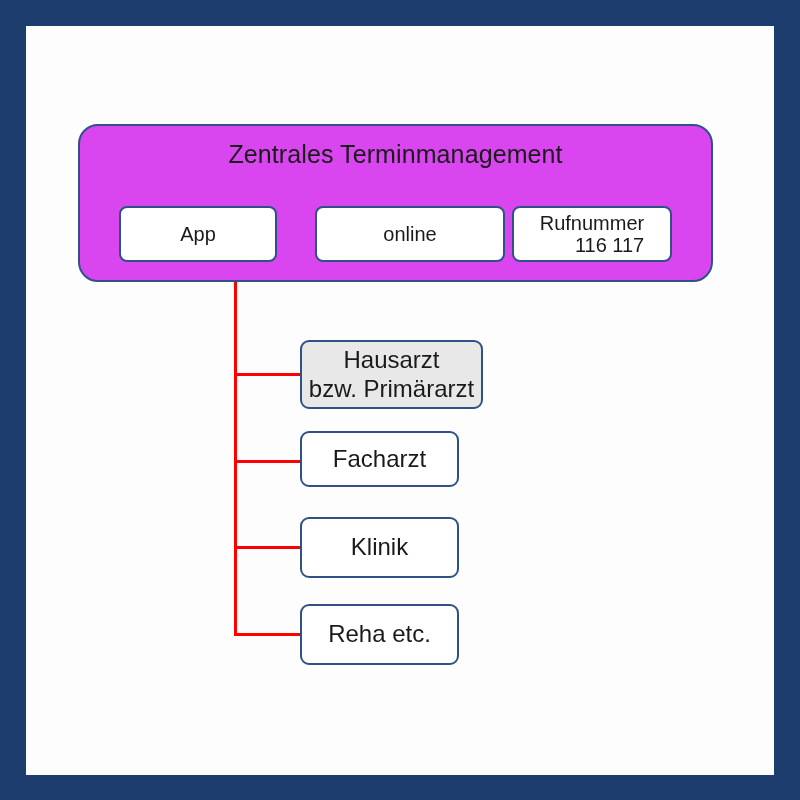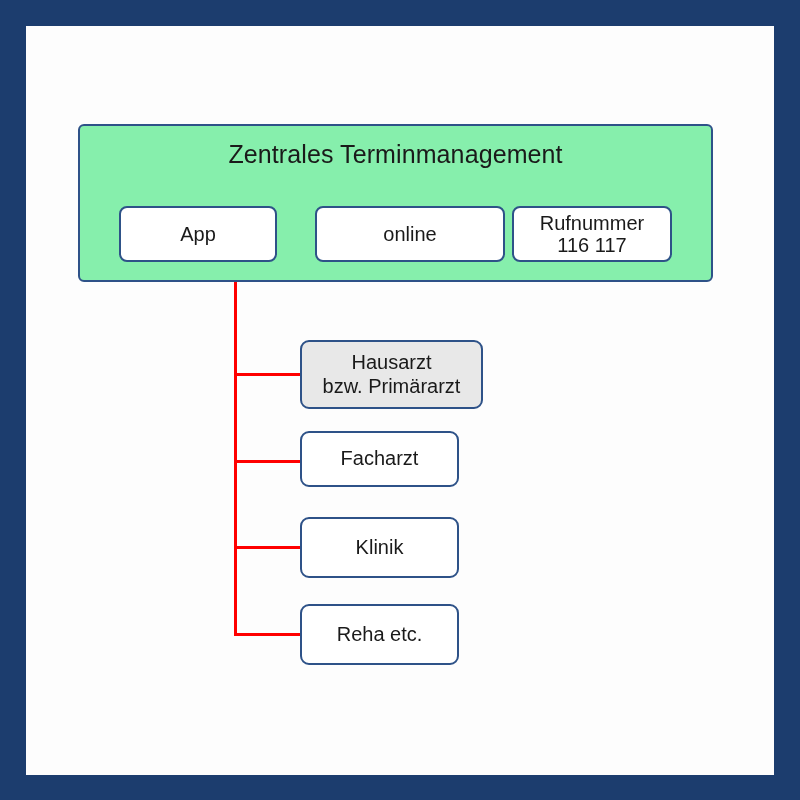"Zentrales Terminmanagement" .header-box { background: #86efac -> #d946ef; border-radius: 6px -> 20px }
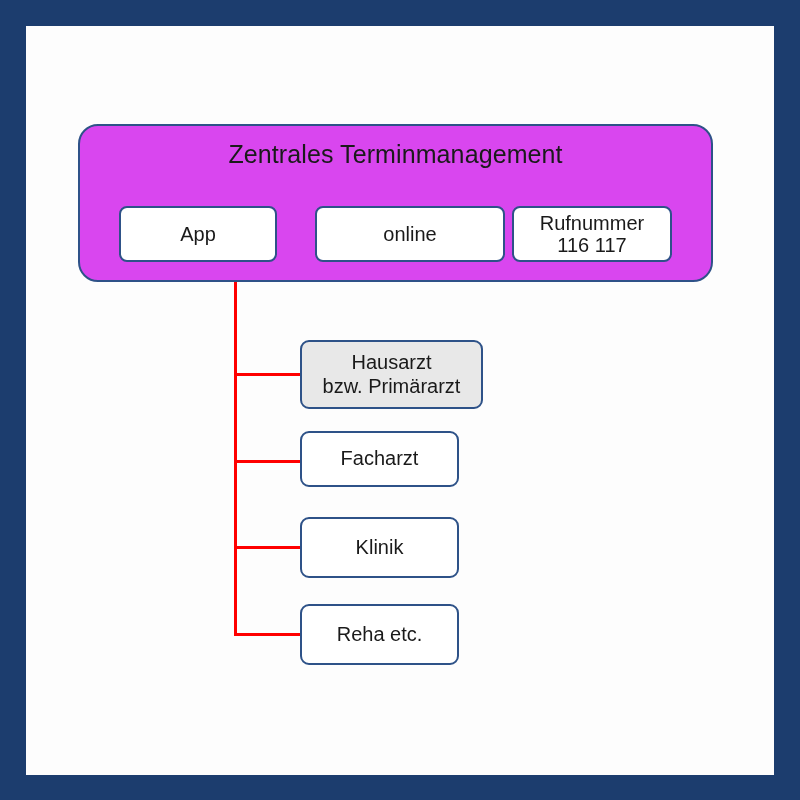"Rufnummer" .option-box.opt2 { text-align: none -> right }
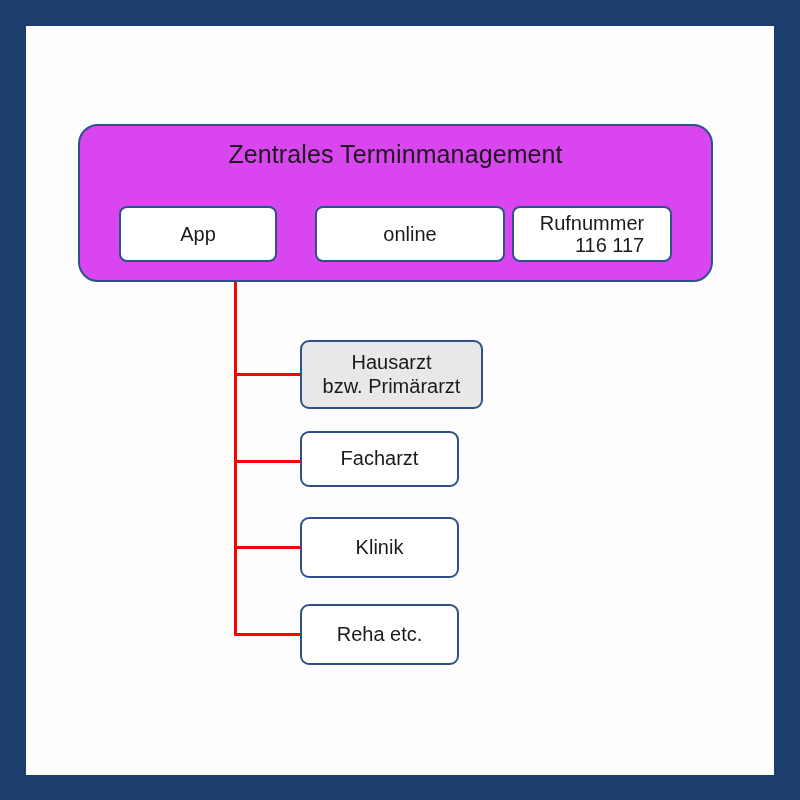"Hausarzt" .node { font-size: 20px -> 24px }
